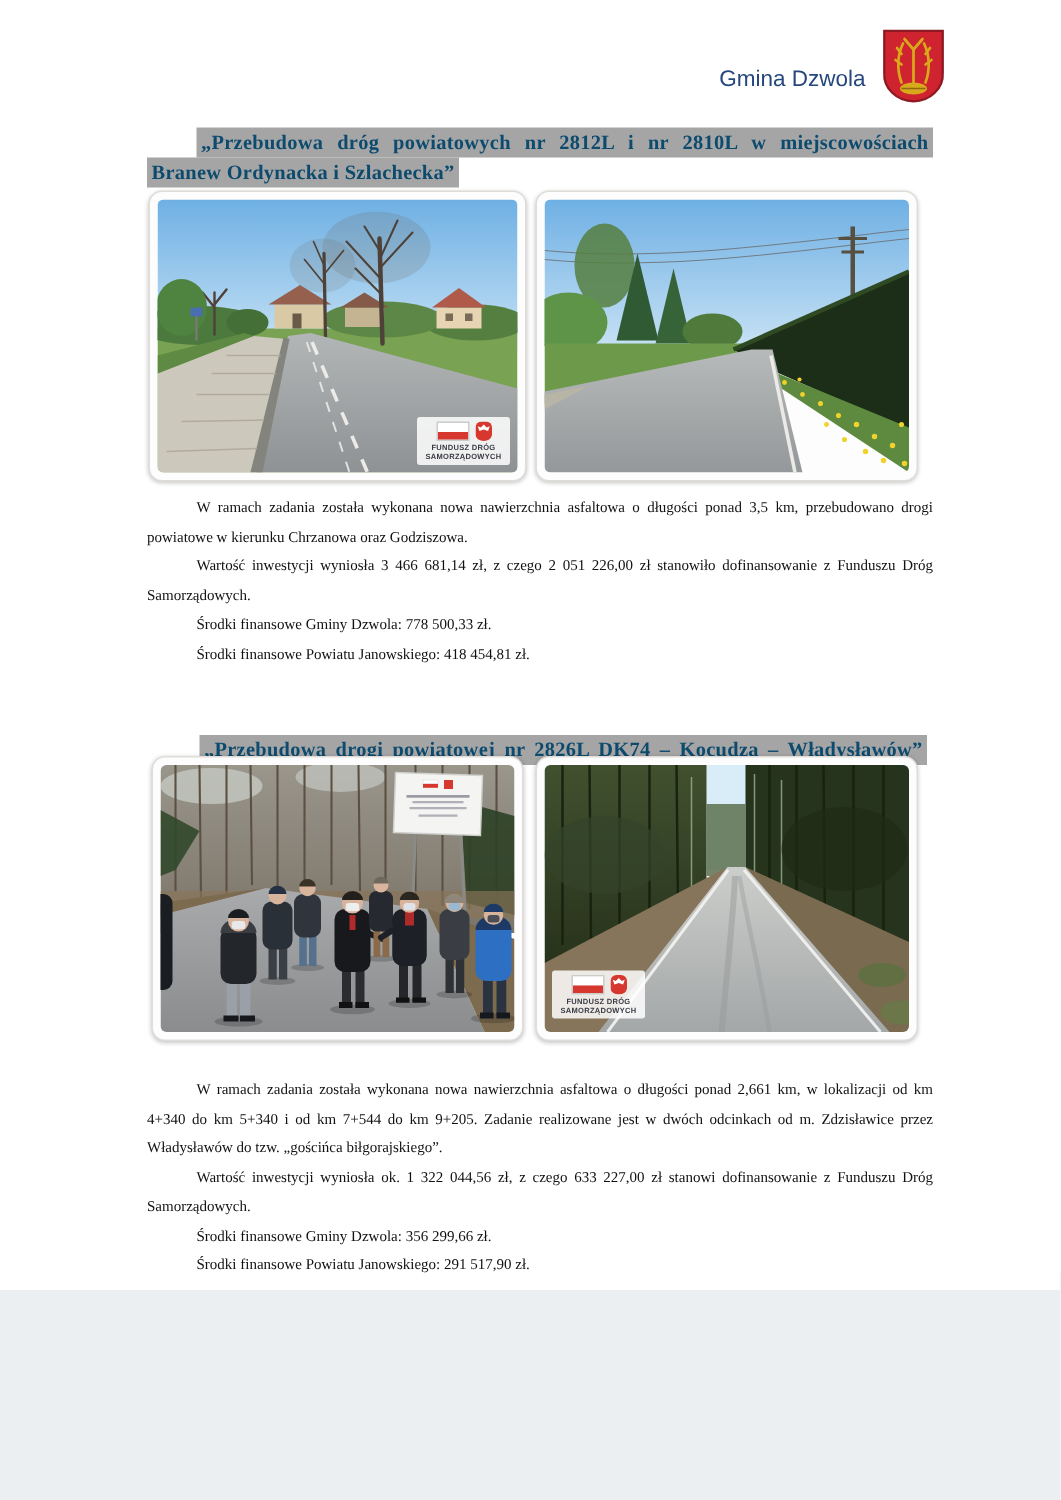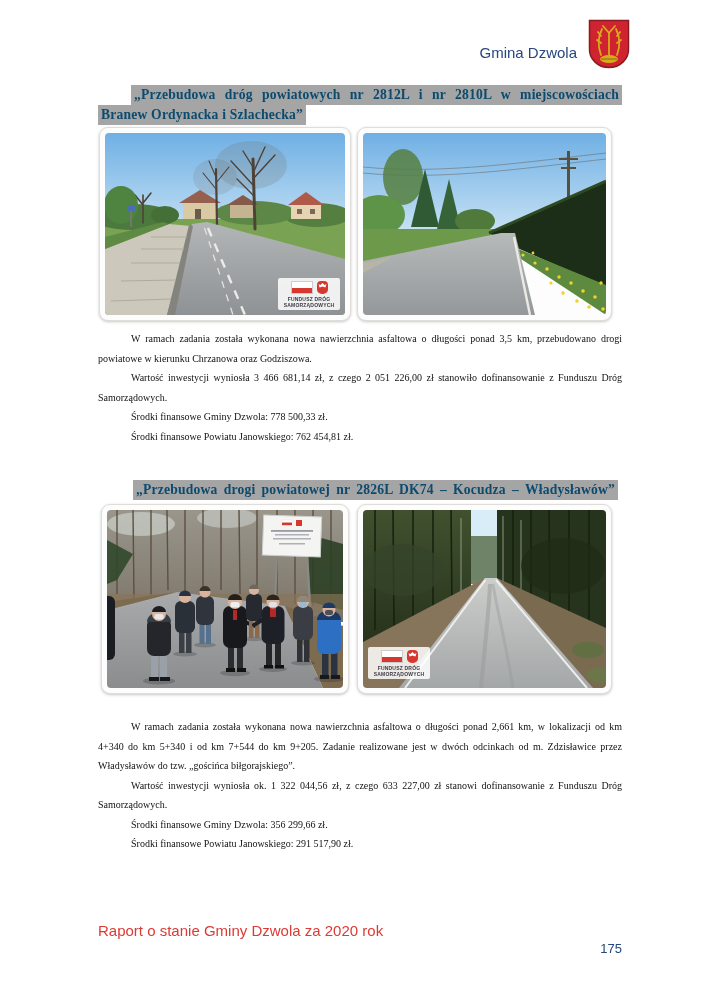"Gmina Dzwola" .page { height: 1000px -> 860px }
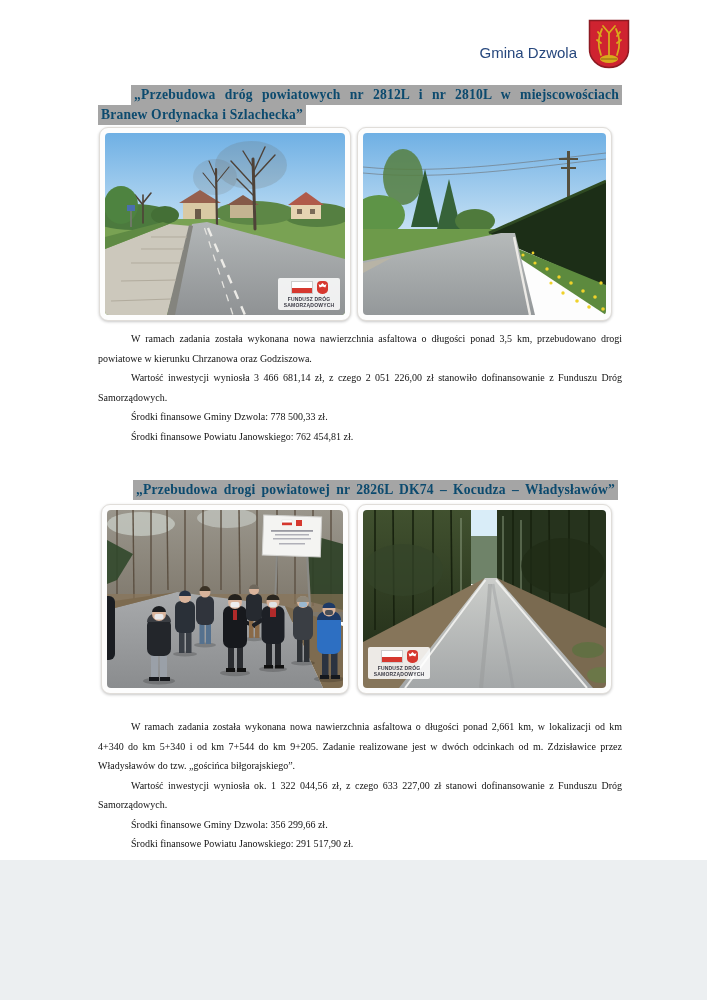"Środki finansowe Powiatu Janowskiego: 762 454,81" p { text: 762 454,81 -> 418 454,81 }
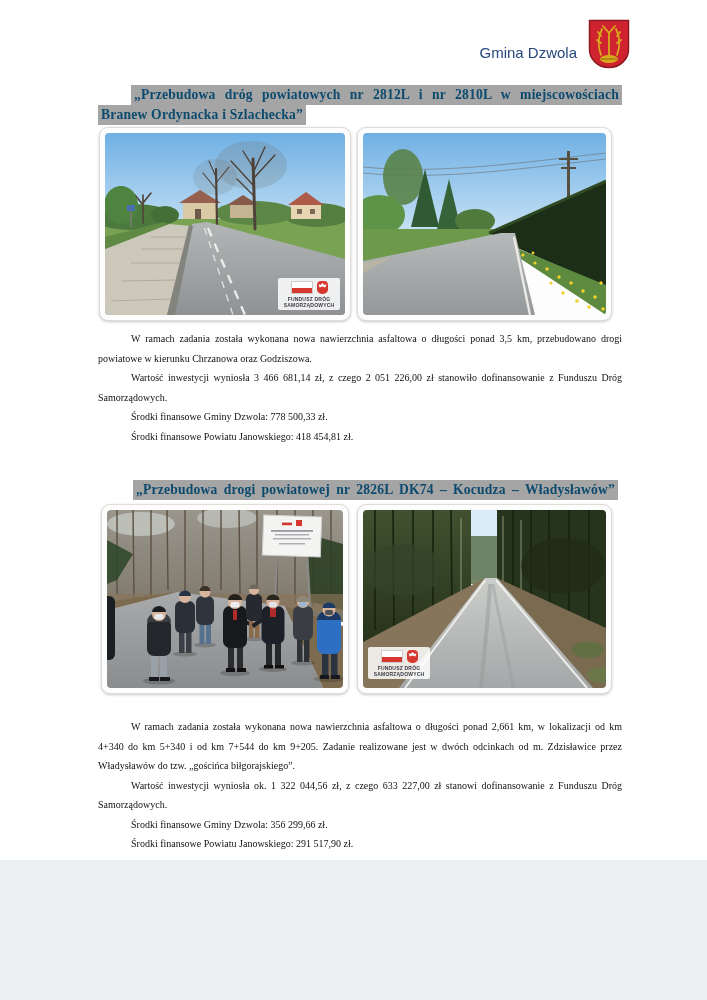"„Przebudowa drogi powiatowej nr 2826L" div.sec-title { top: 480px -> 490px }
